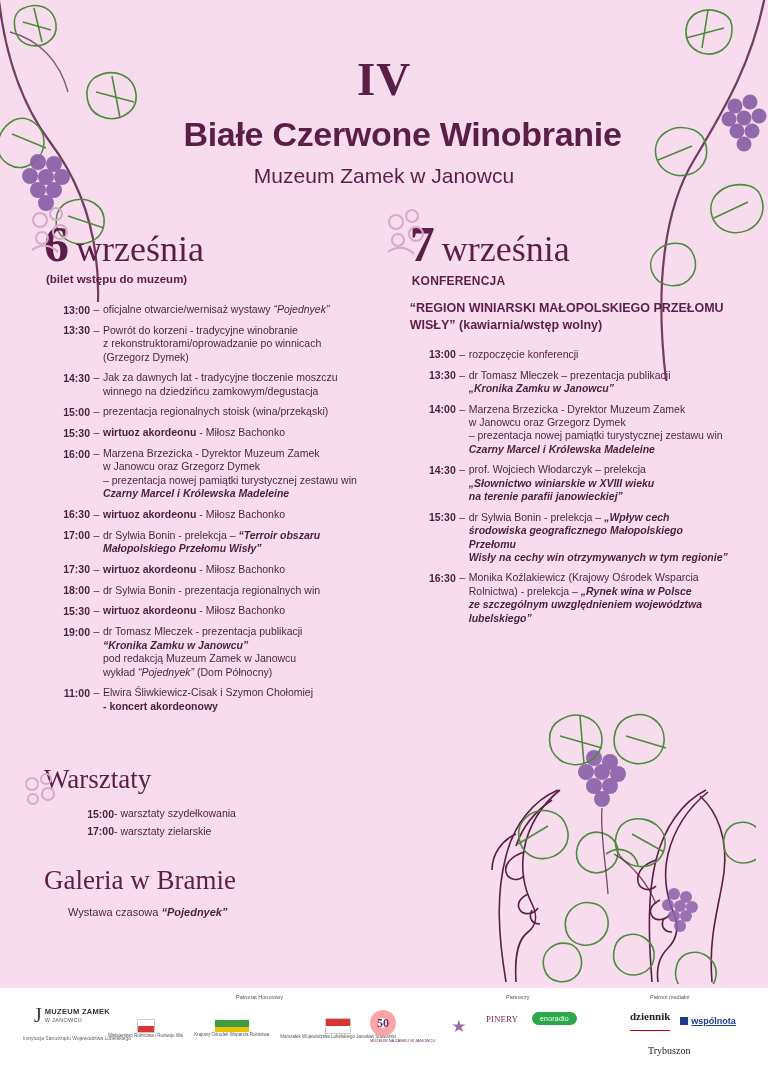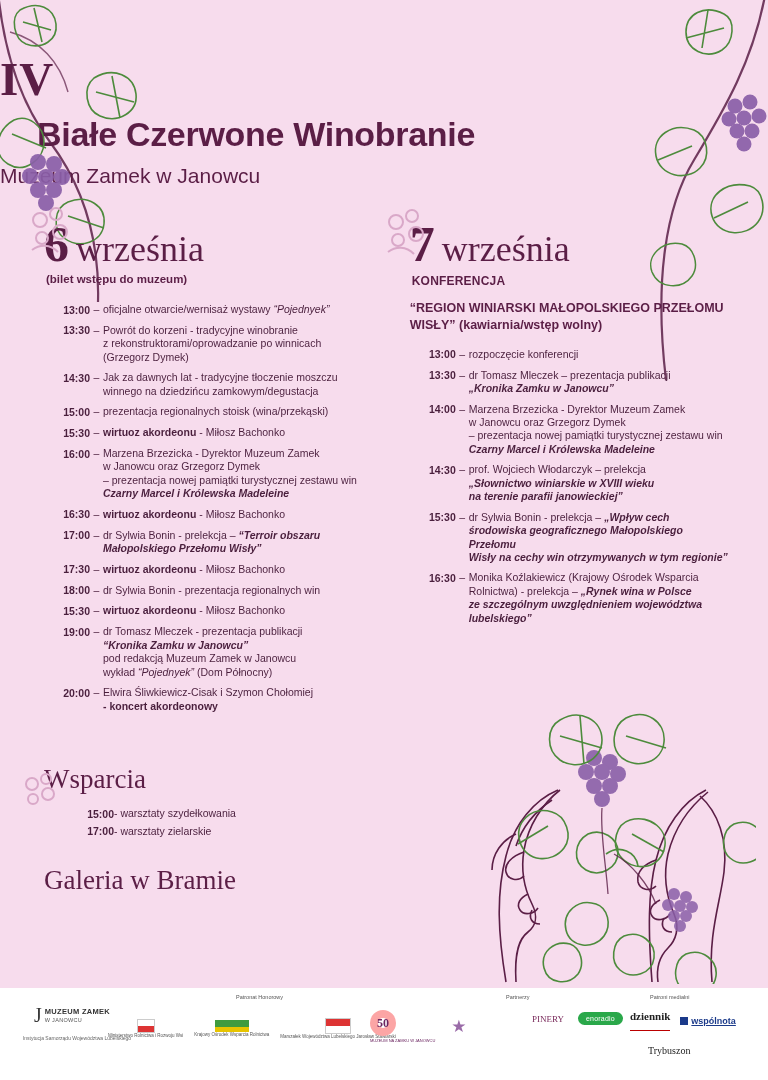"IV" .header { text-align: left -> center }
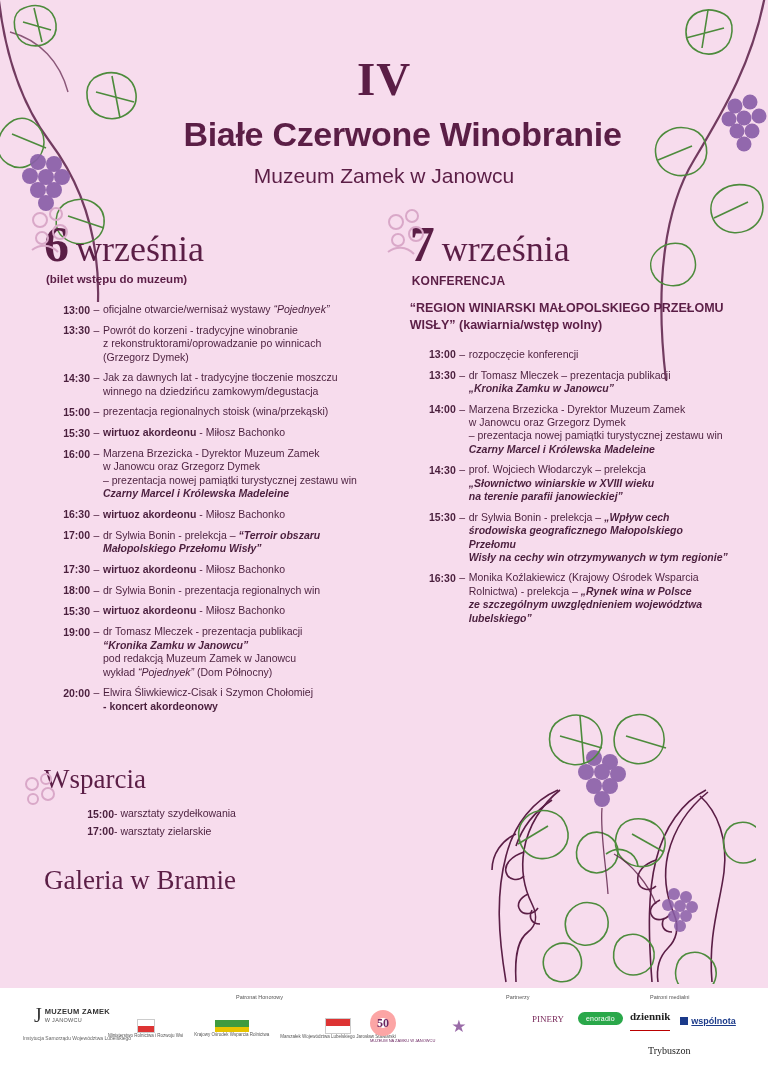"20:00" div.time { text: 20:00 -> 11:00 }
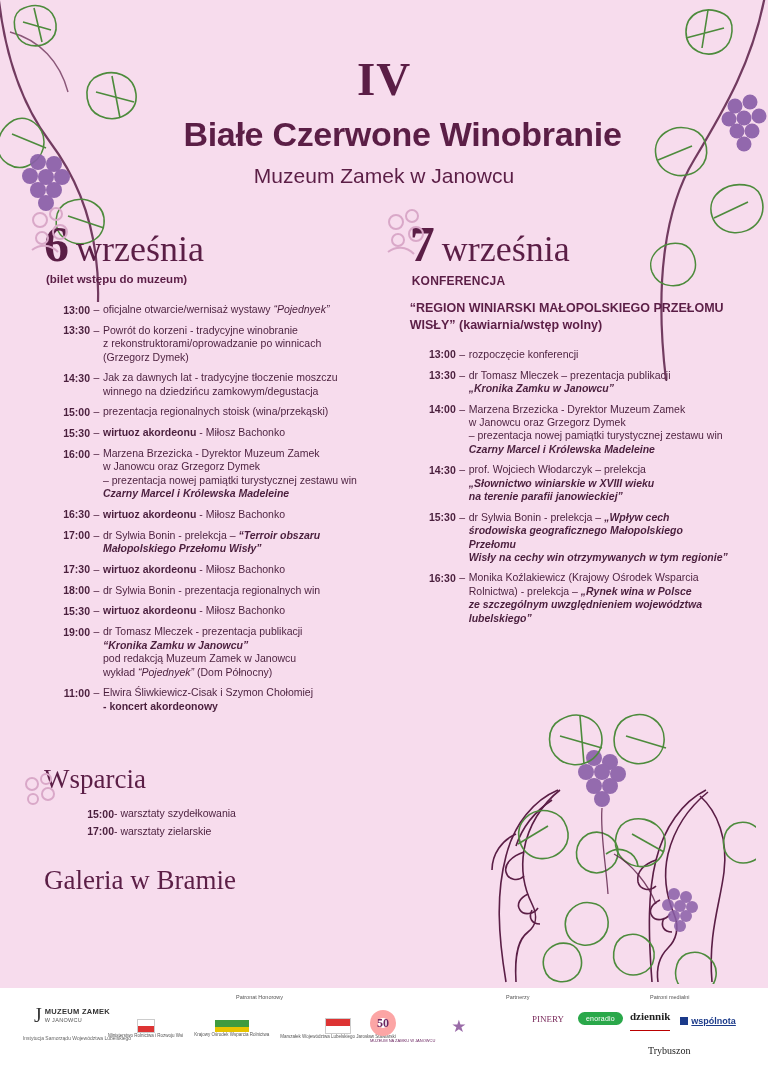"Wsparcia" div.sec-title { text: Wsparcia -> Warsztaty }
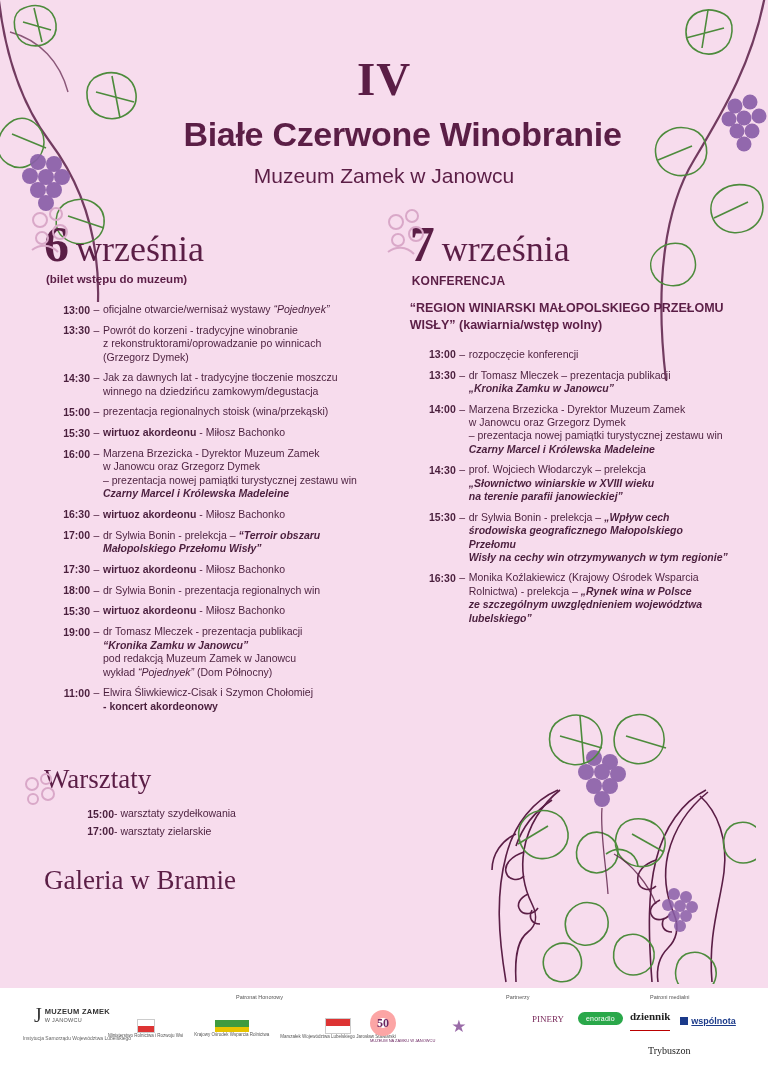"Wystawa czasowa “Pojednyek”" div.gal-line { html: none -> <div>Wystawa czasowa <b>“Pojednyek”</b></div> }
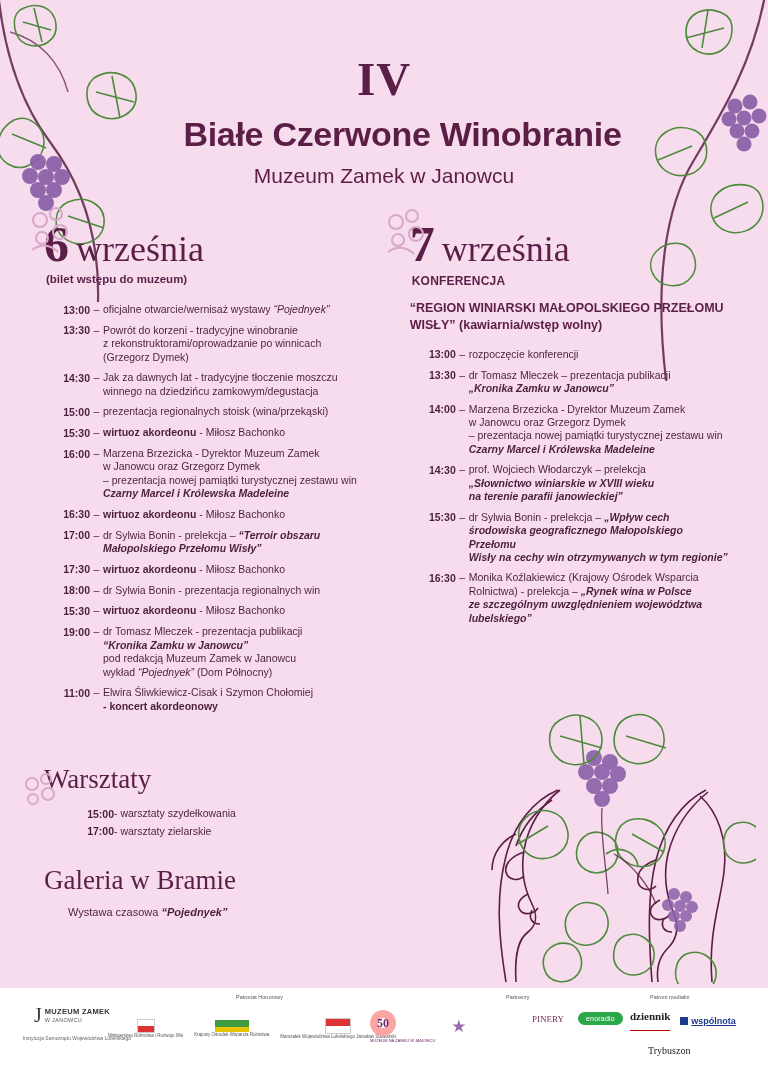"PINERY" .wine-mark { margin-left: 46px -> none }
